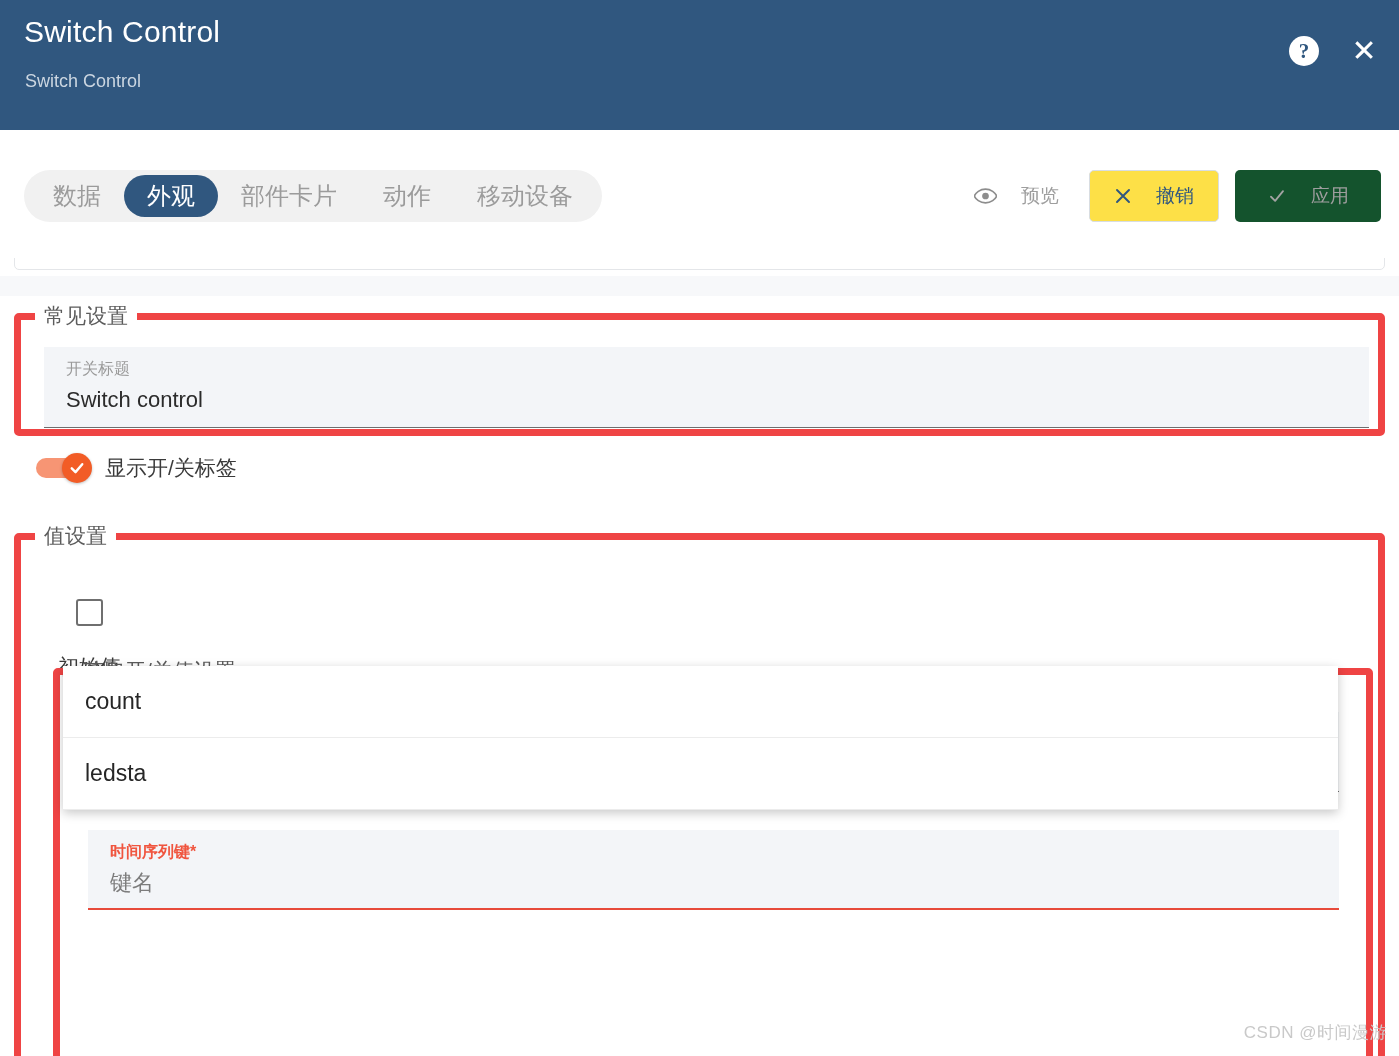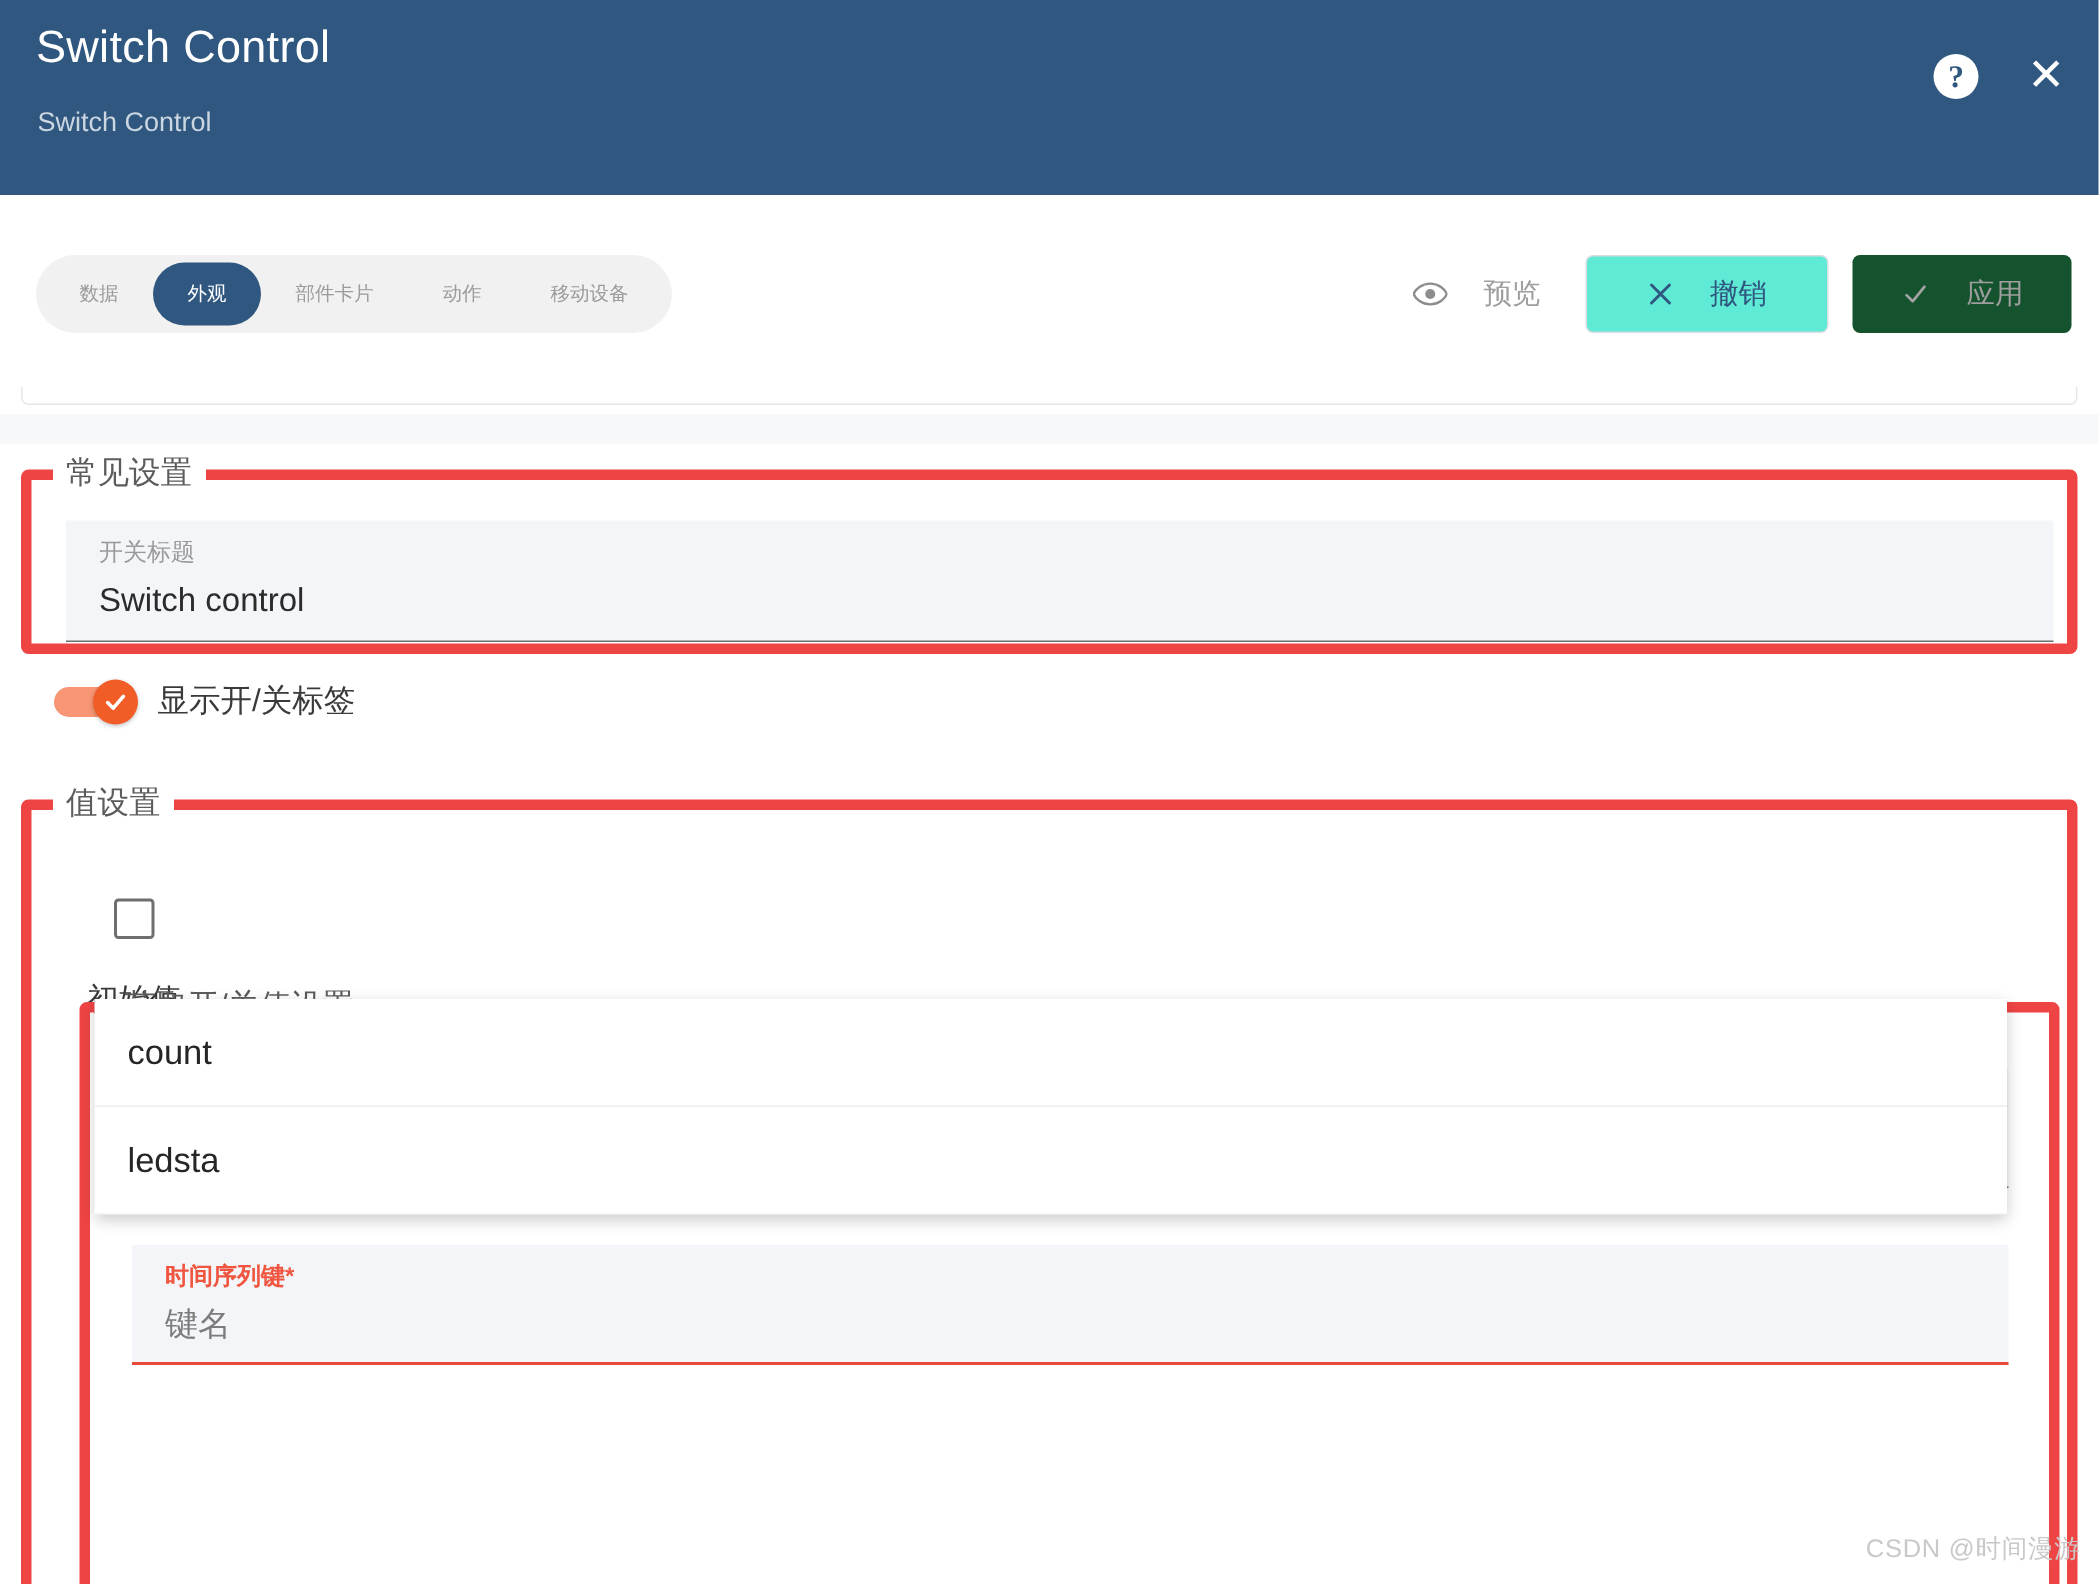"数据" .tab { font-size: 13px -> 24px }
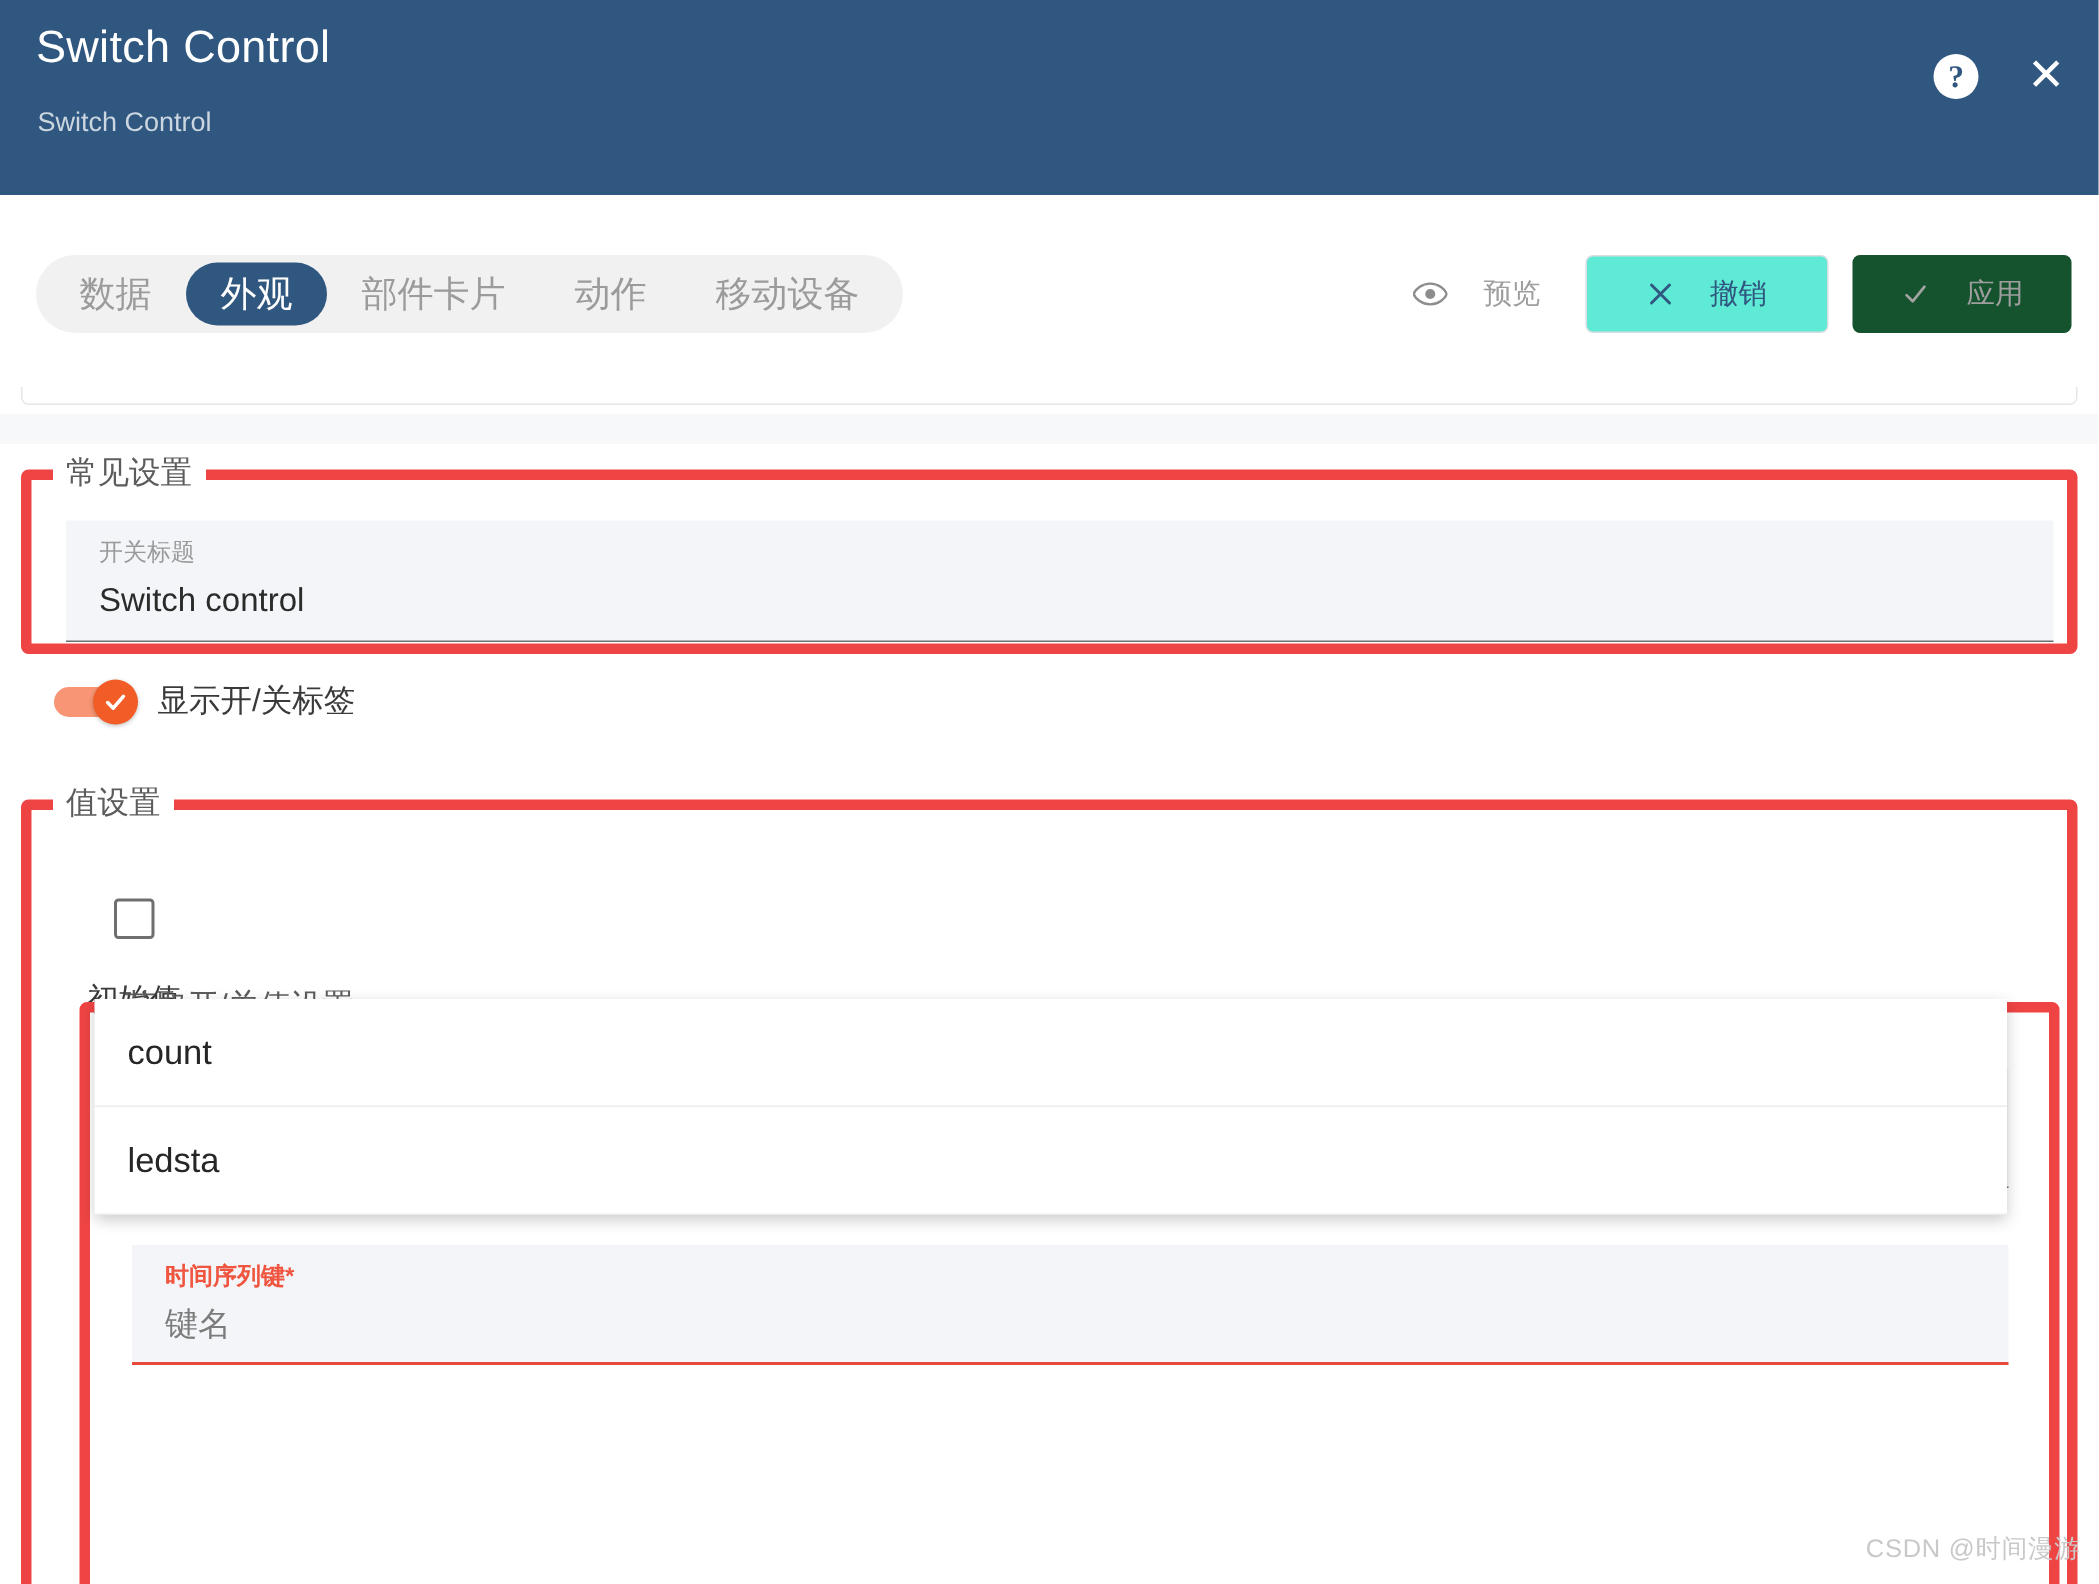"撤销" .btn-cancel { background: #5eead4 -> #fde047; padding: 0 40px -> 0 24px }
